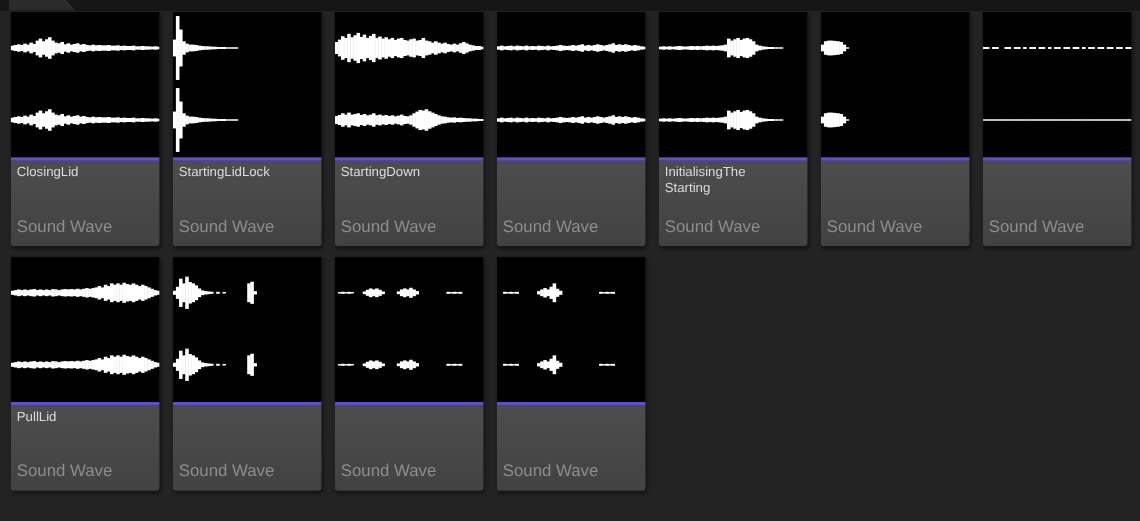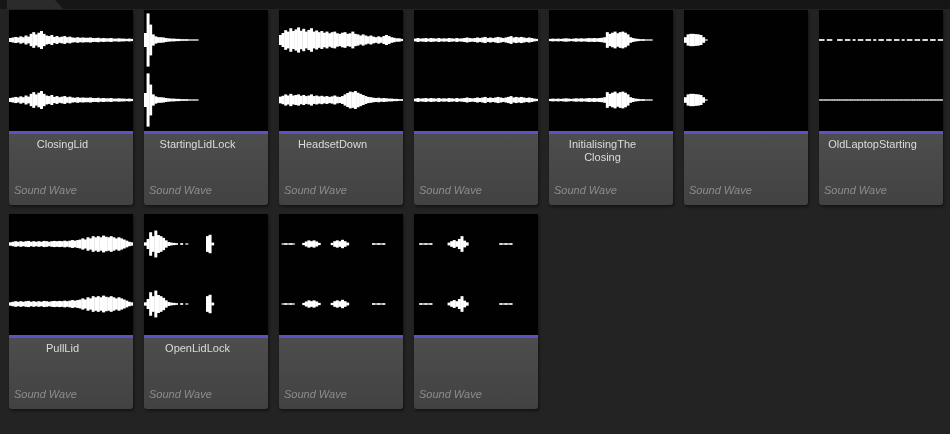"Closing​Lid" .asset-name { text-align: center -> none }
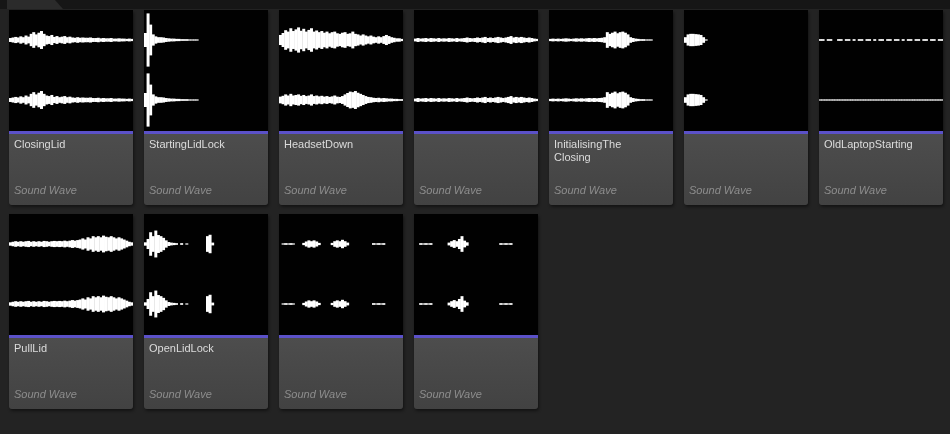"Headset​Down" div.asset-name { text: Headset -> Starting }
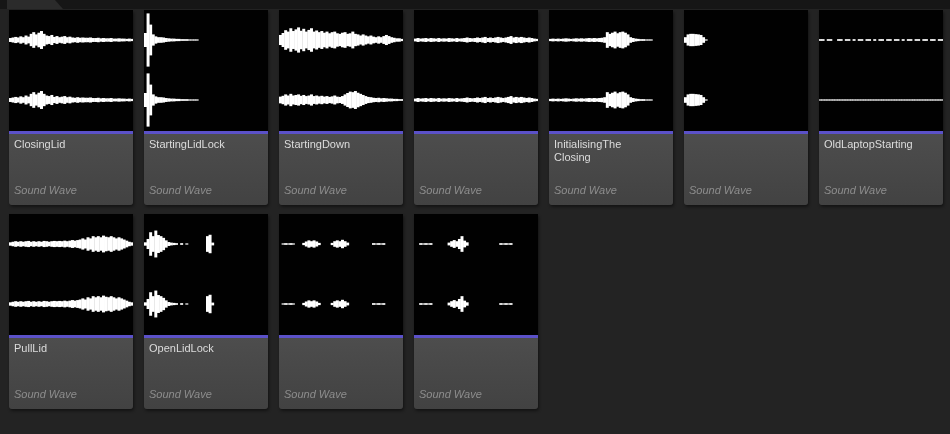"Initialising​The​Closing" div.asset-name { text: Closing -> Starting }
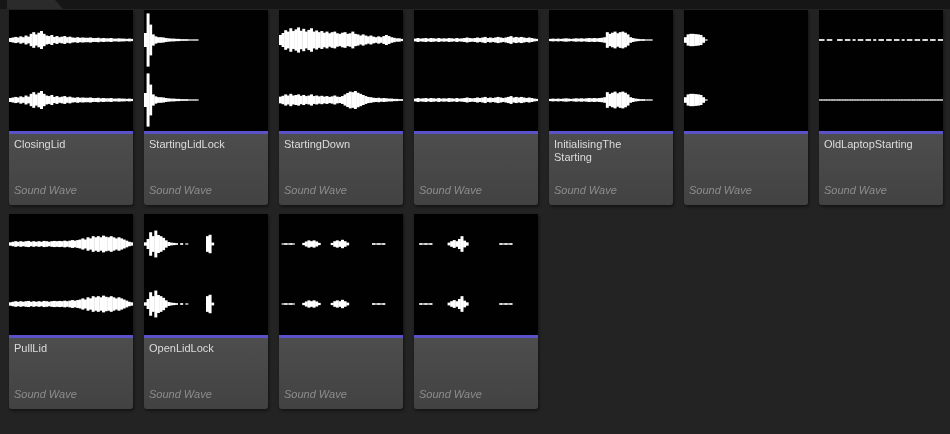"Old​Laptop​Starting" div.asset-name { html: <div>Old​Laptop​Starting</div> -> none }
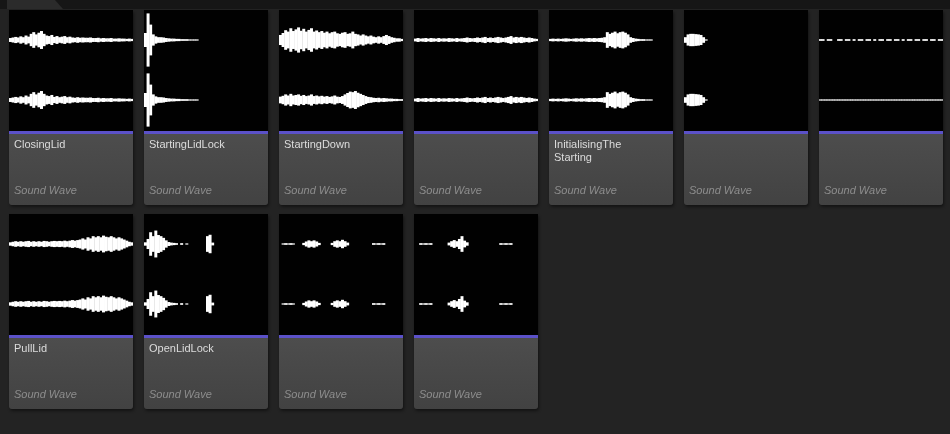"Sound Wave" .asset-type { font-size: 11px -> 14px; font-style: italic -> none }
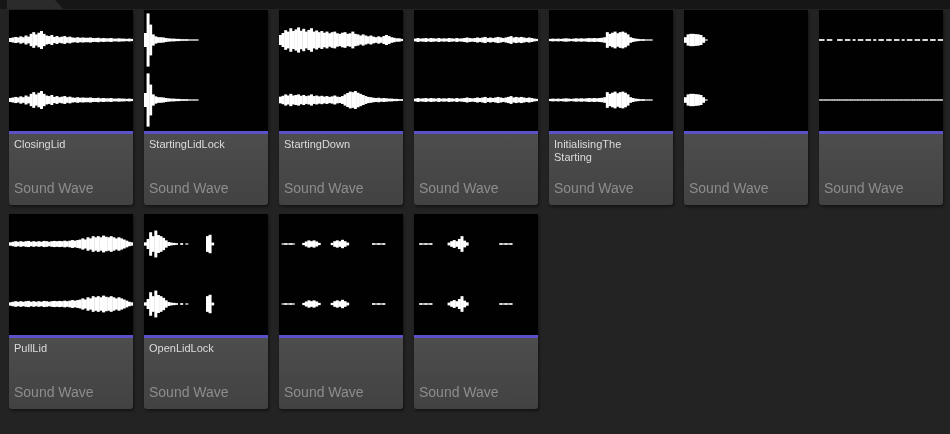"Open​Lid​Lock" div.asset-name { html: <div>Open​Lid​Lock</div> -> none }
